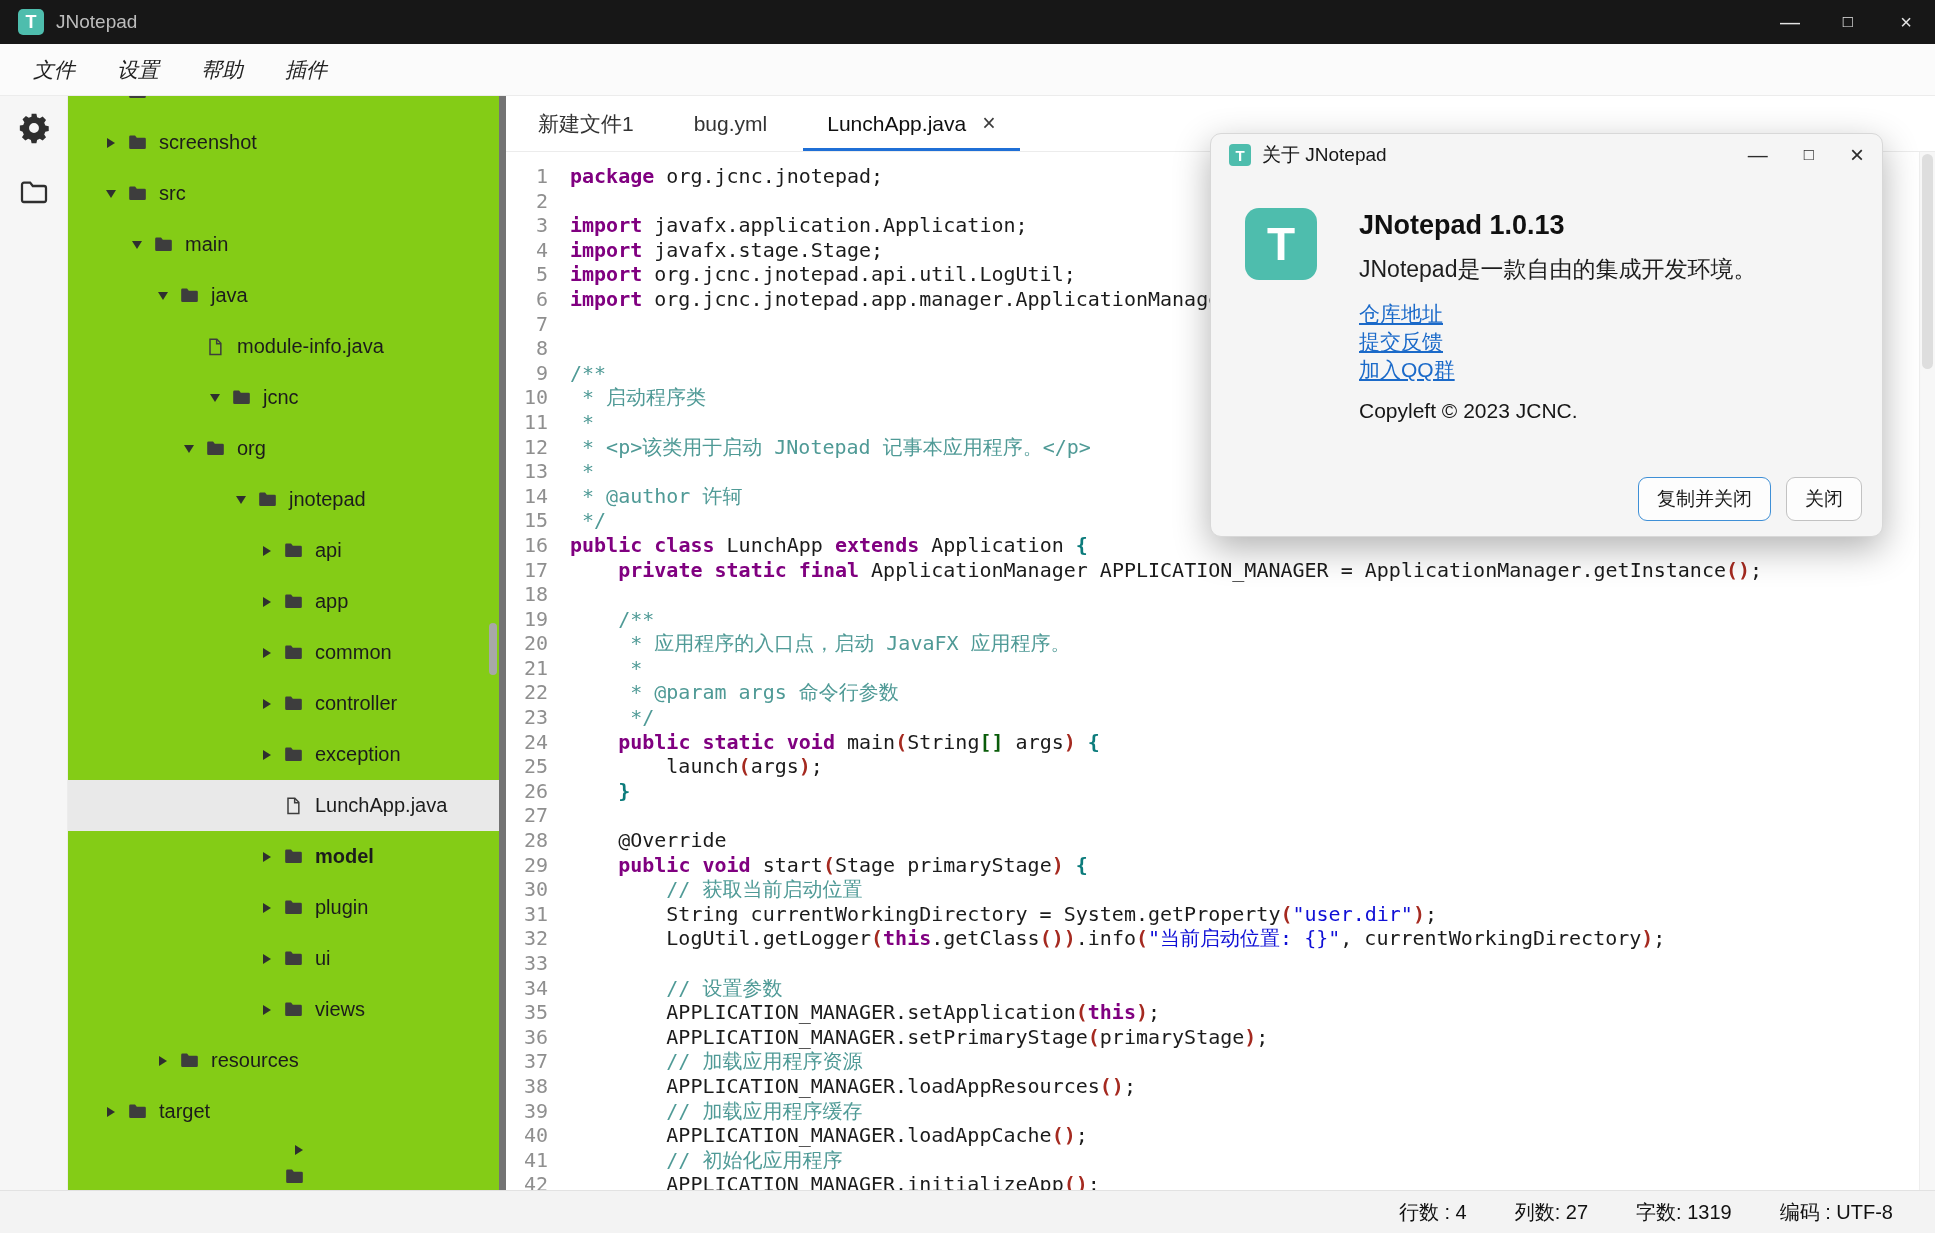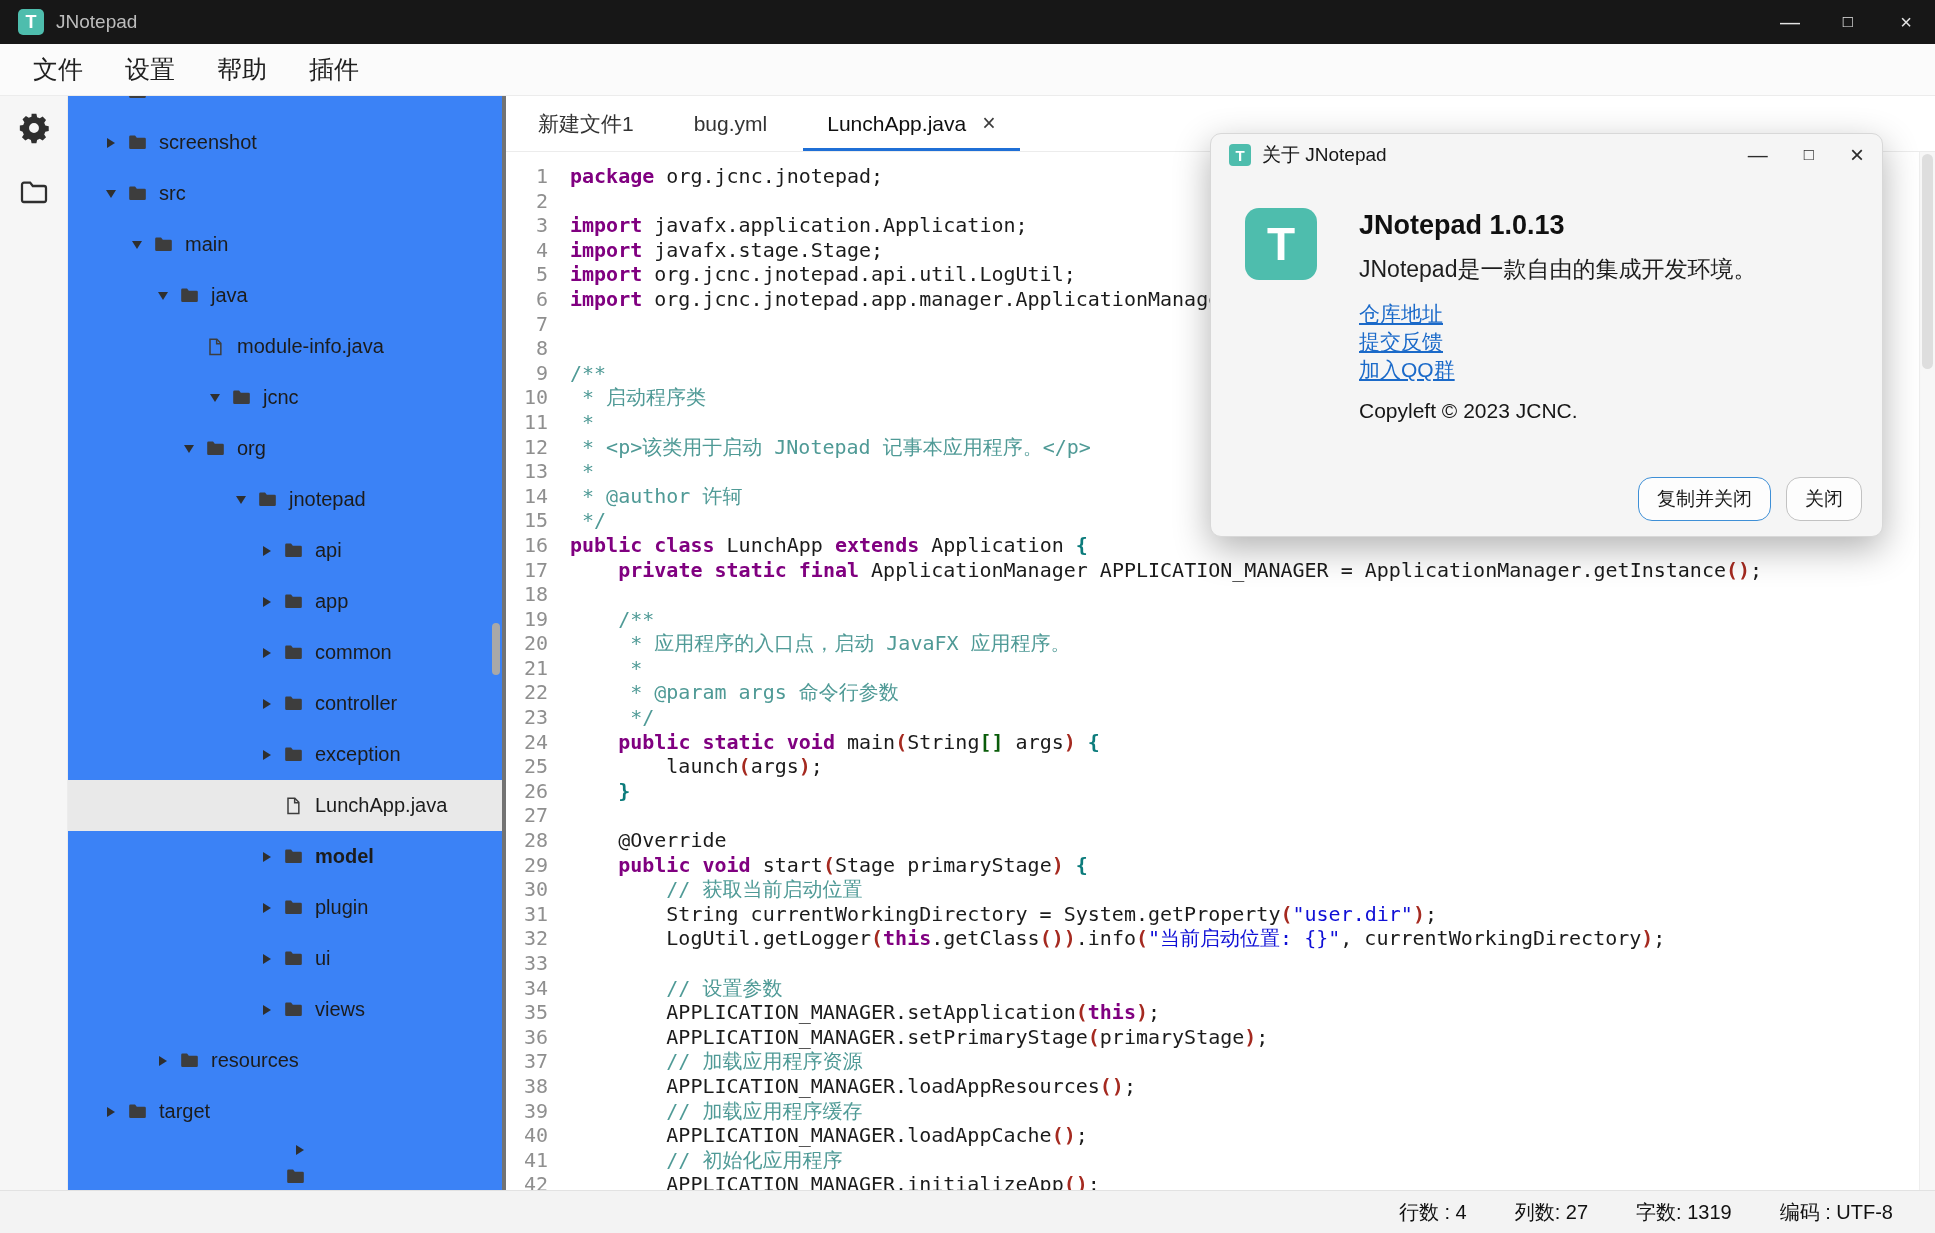"文件" .menu-item { font-size: 25px -> 21px; font-style: none -> italic }
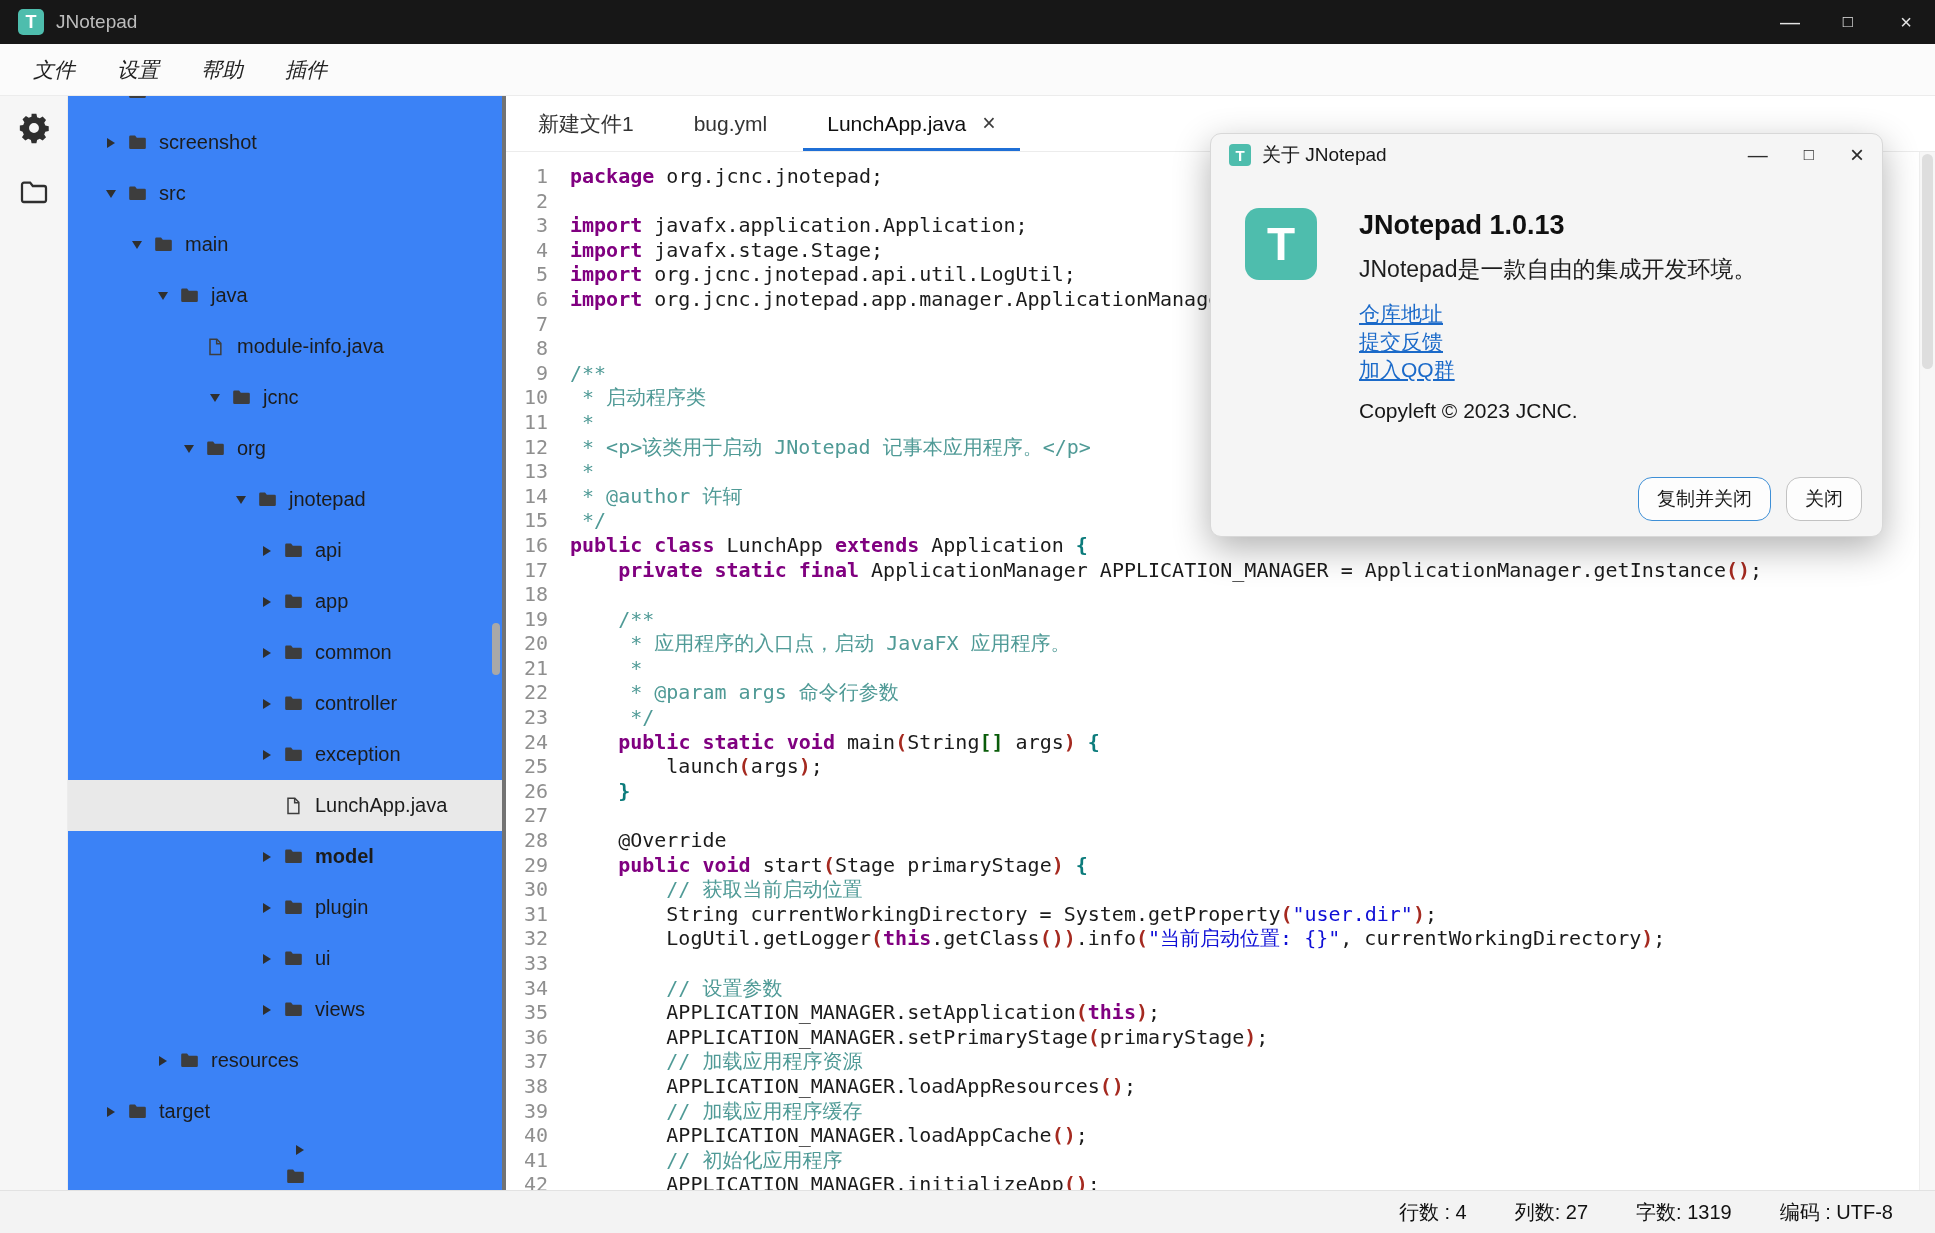"screenshot" .filetree { background: #3b82f6 -> #84cc16; border-right: 4px solid #737373 -> 7px solid #737373 }
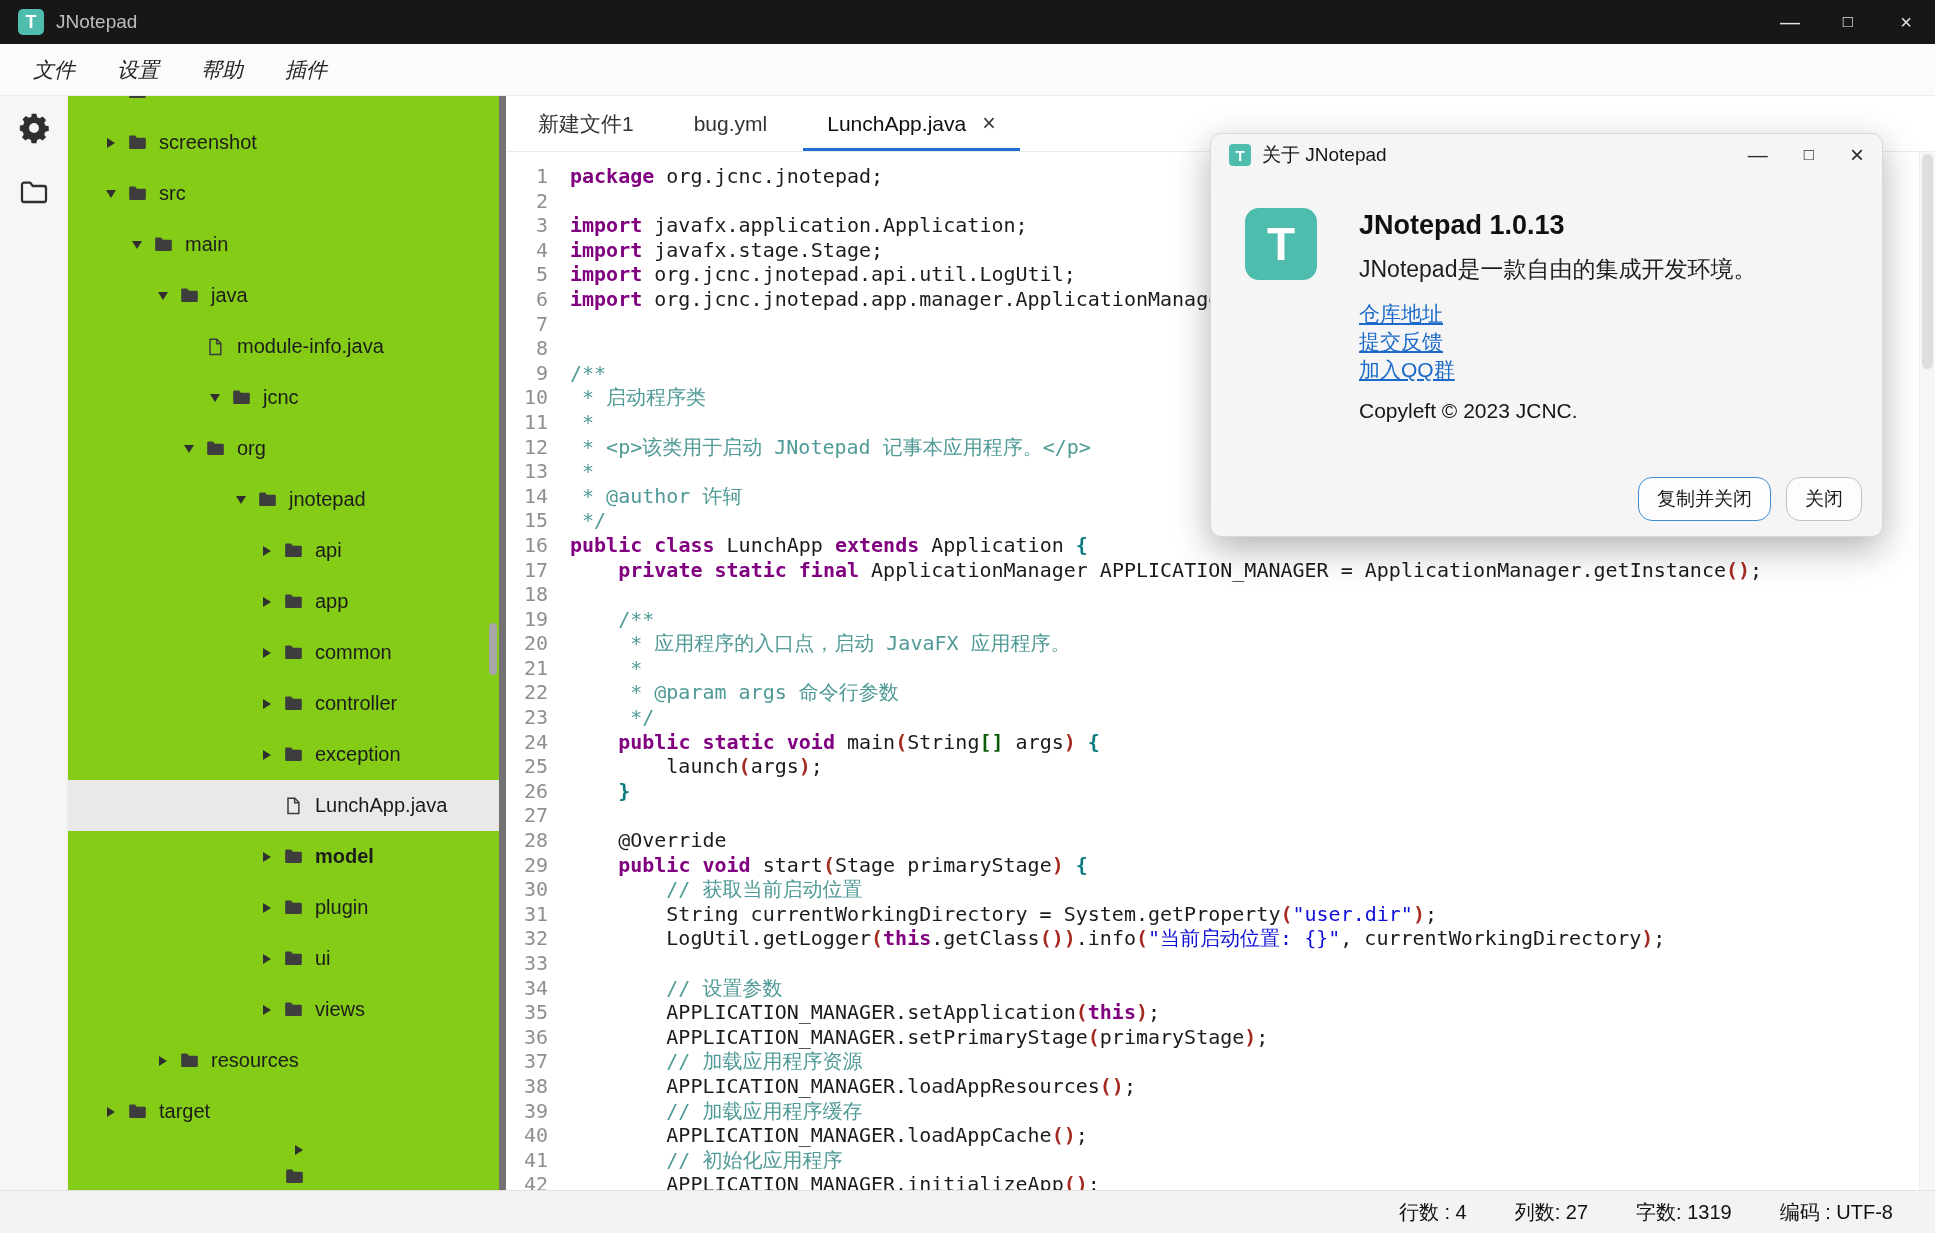"复制并关闭" .btn { border-radius: 14px -> 9px }
